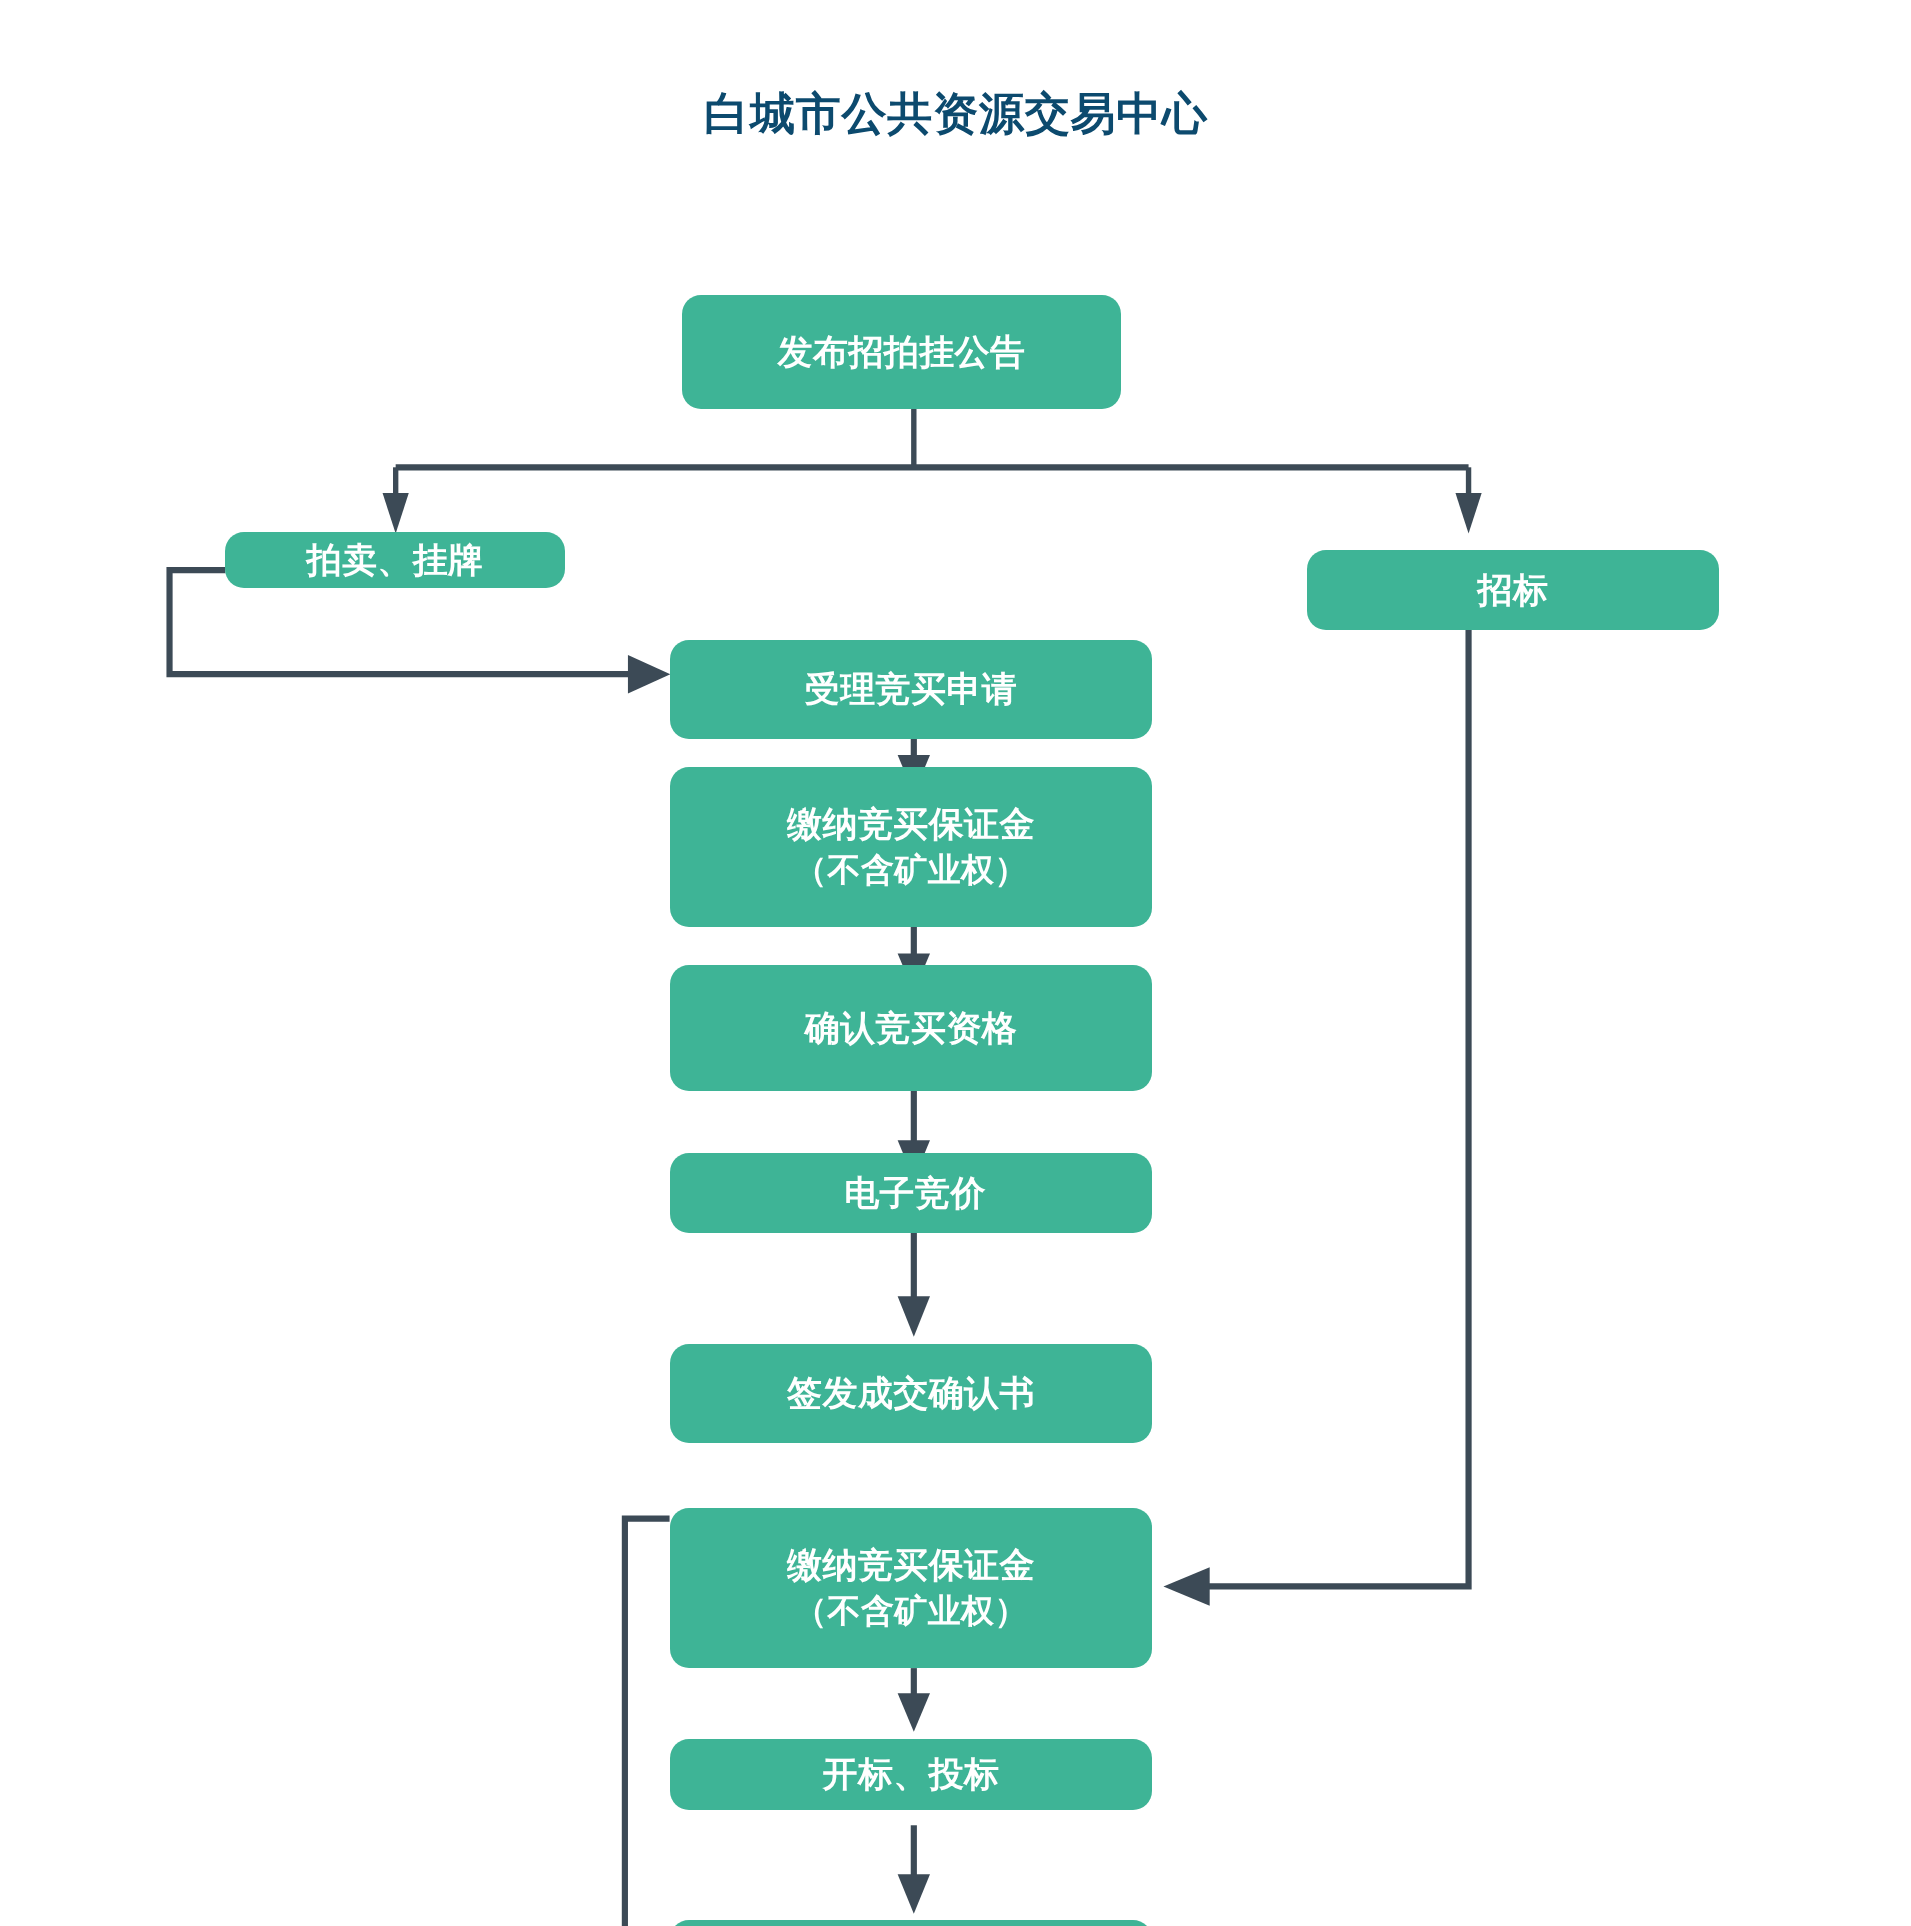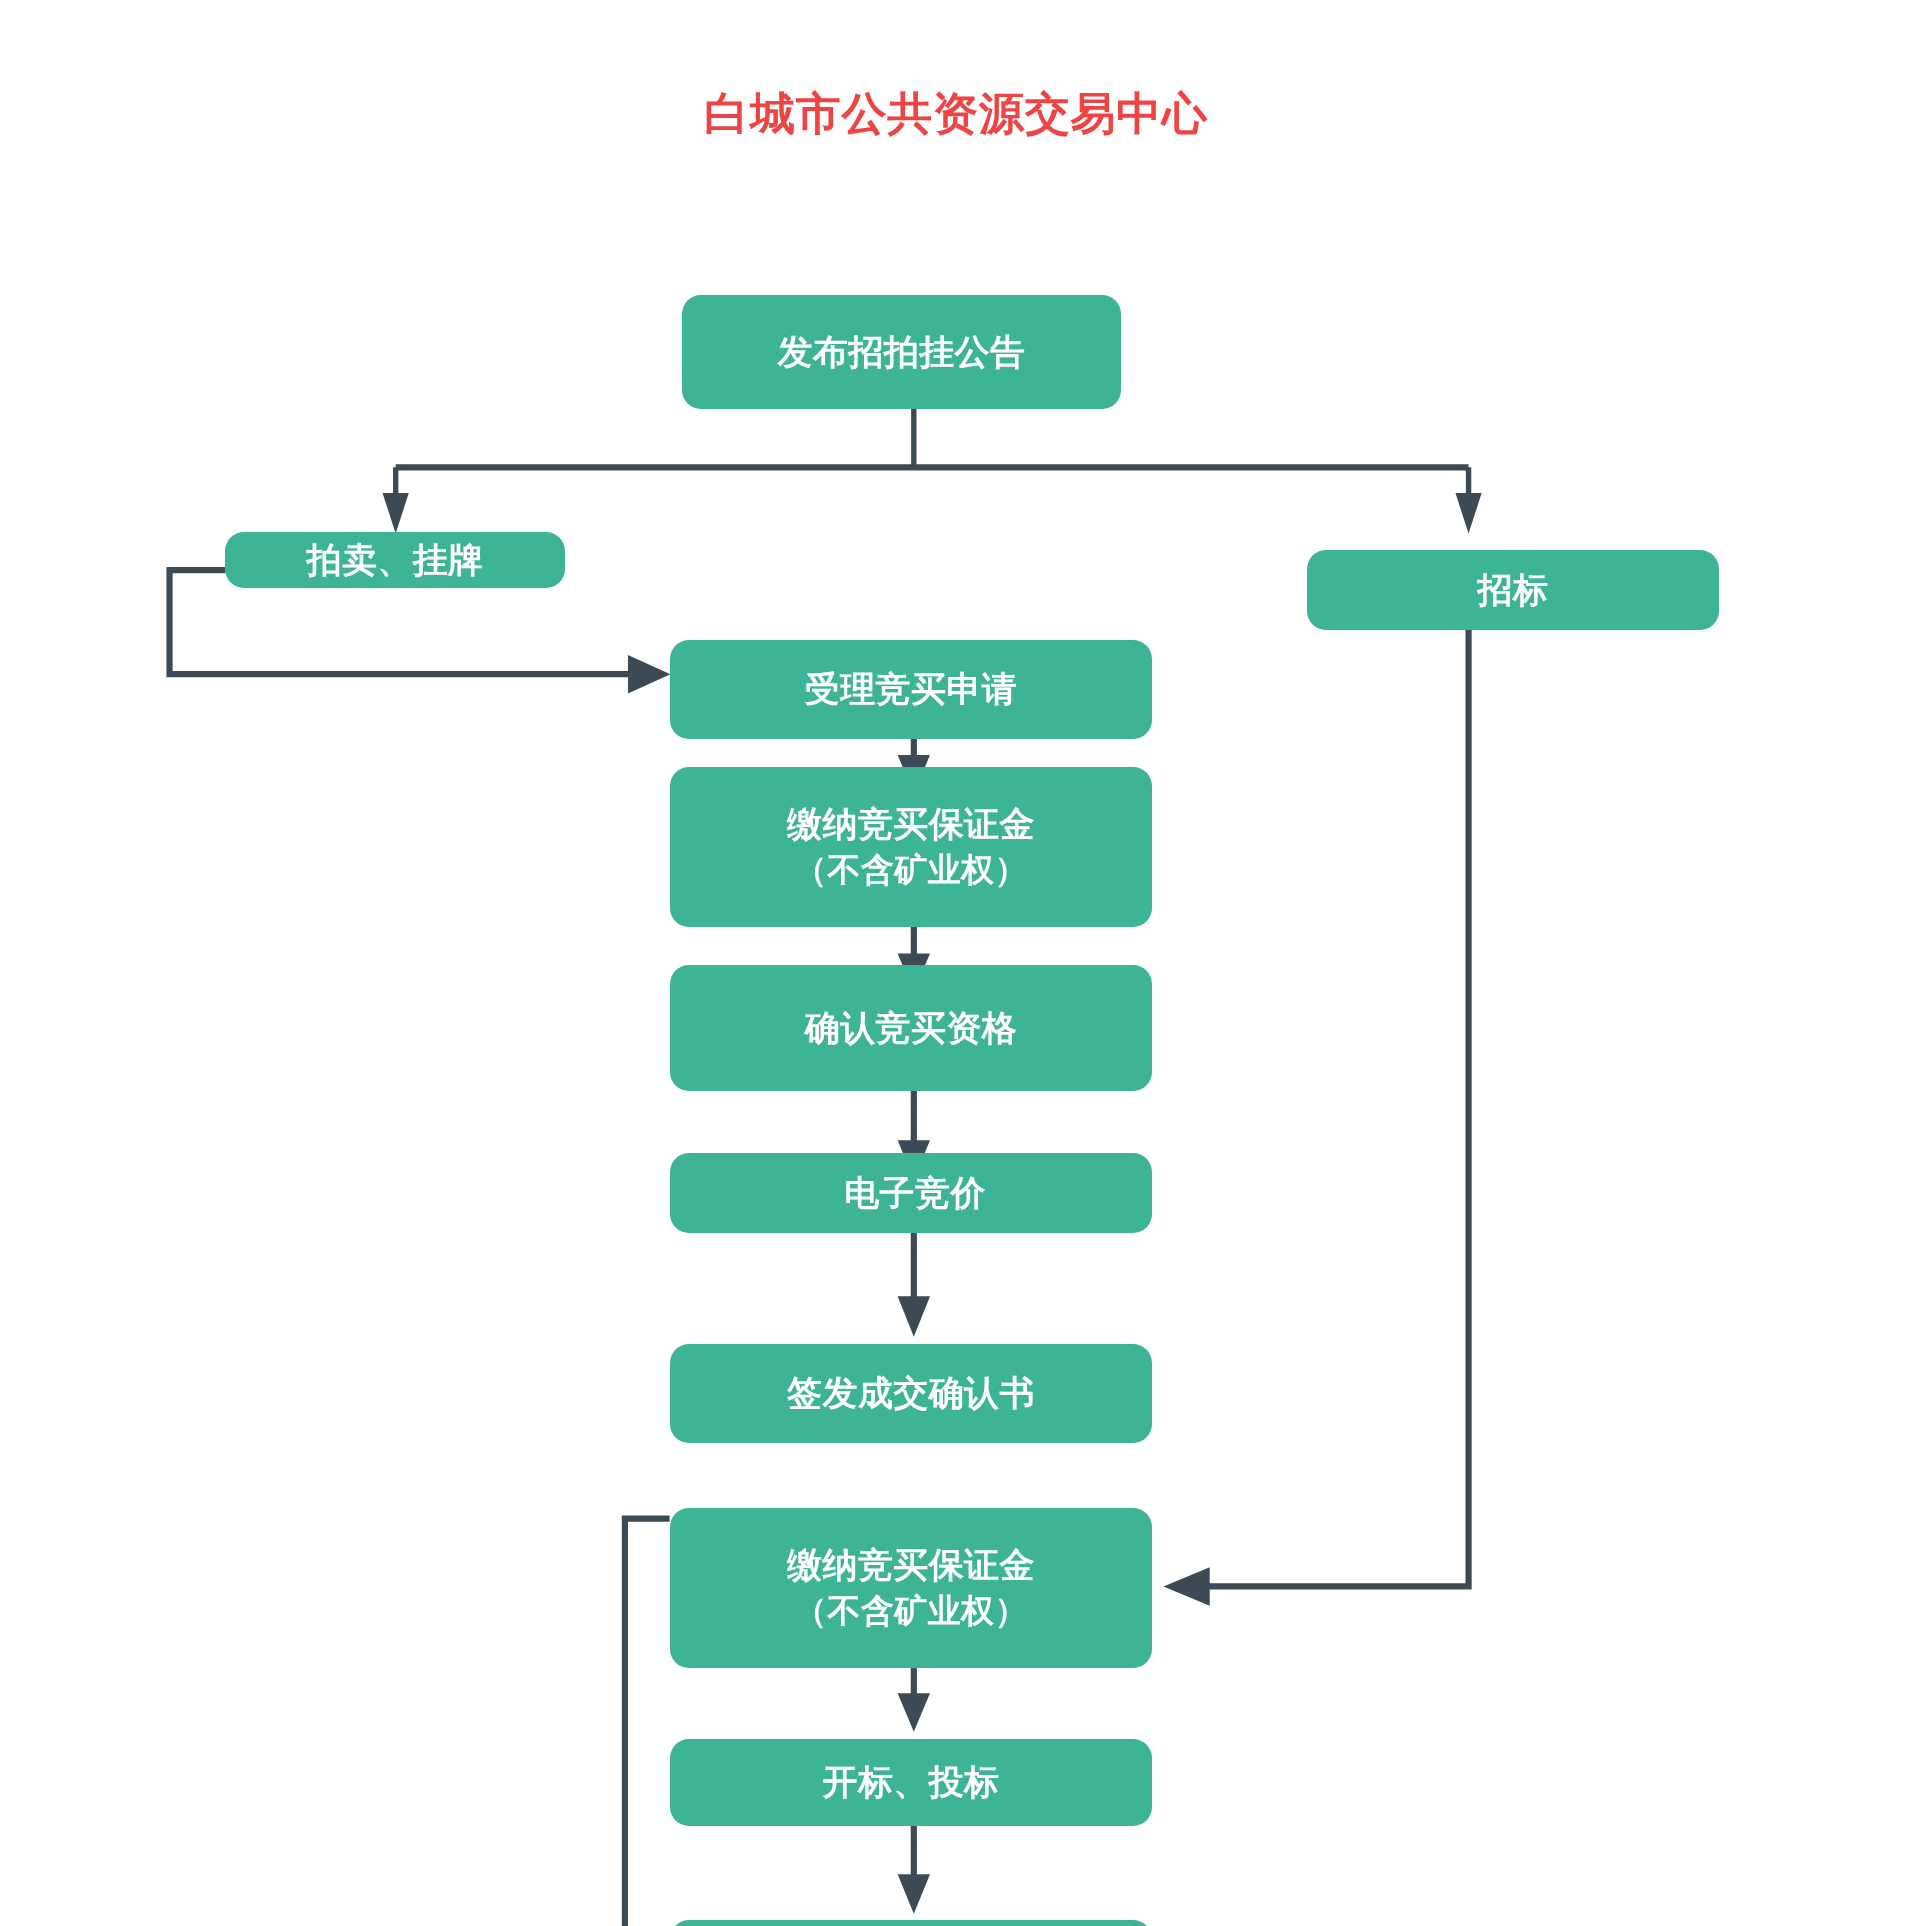"白城市公共资源交易中心" .title-line { color: #ef4444 -> #0c4a6e }
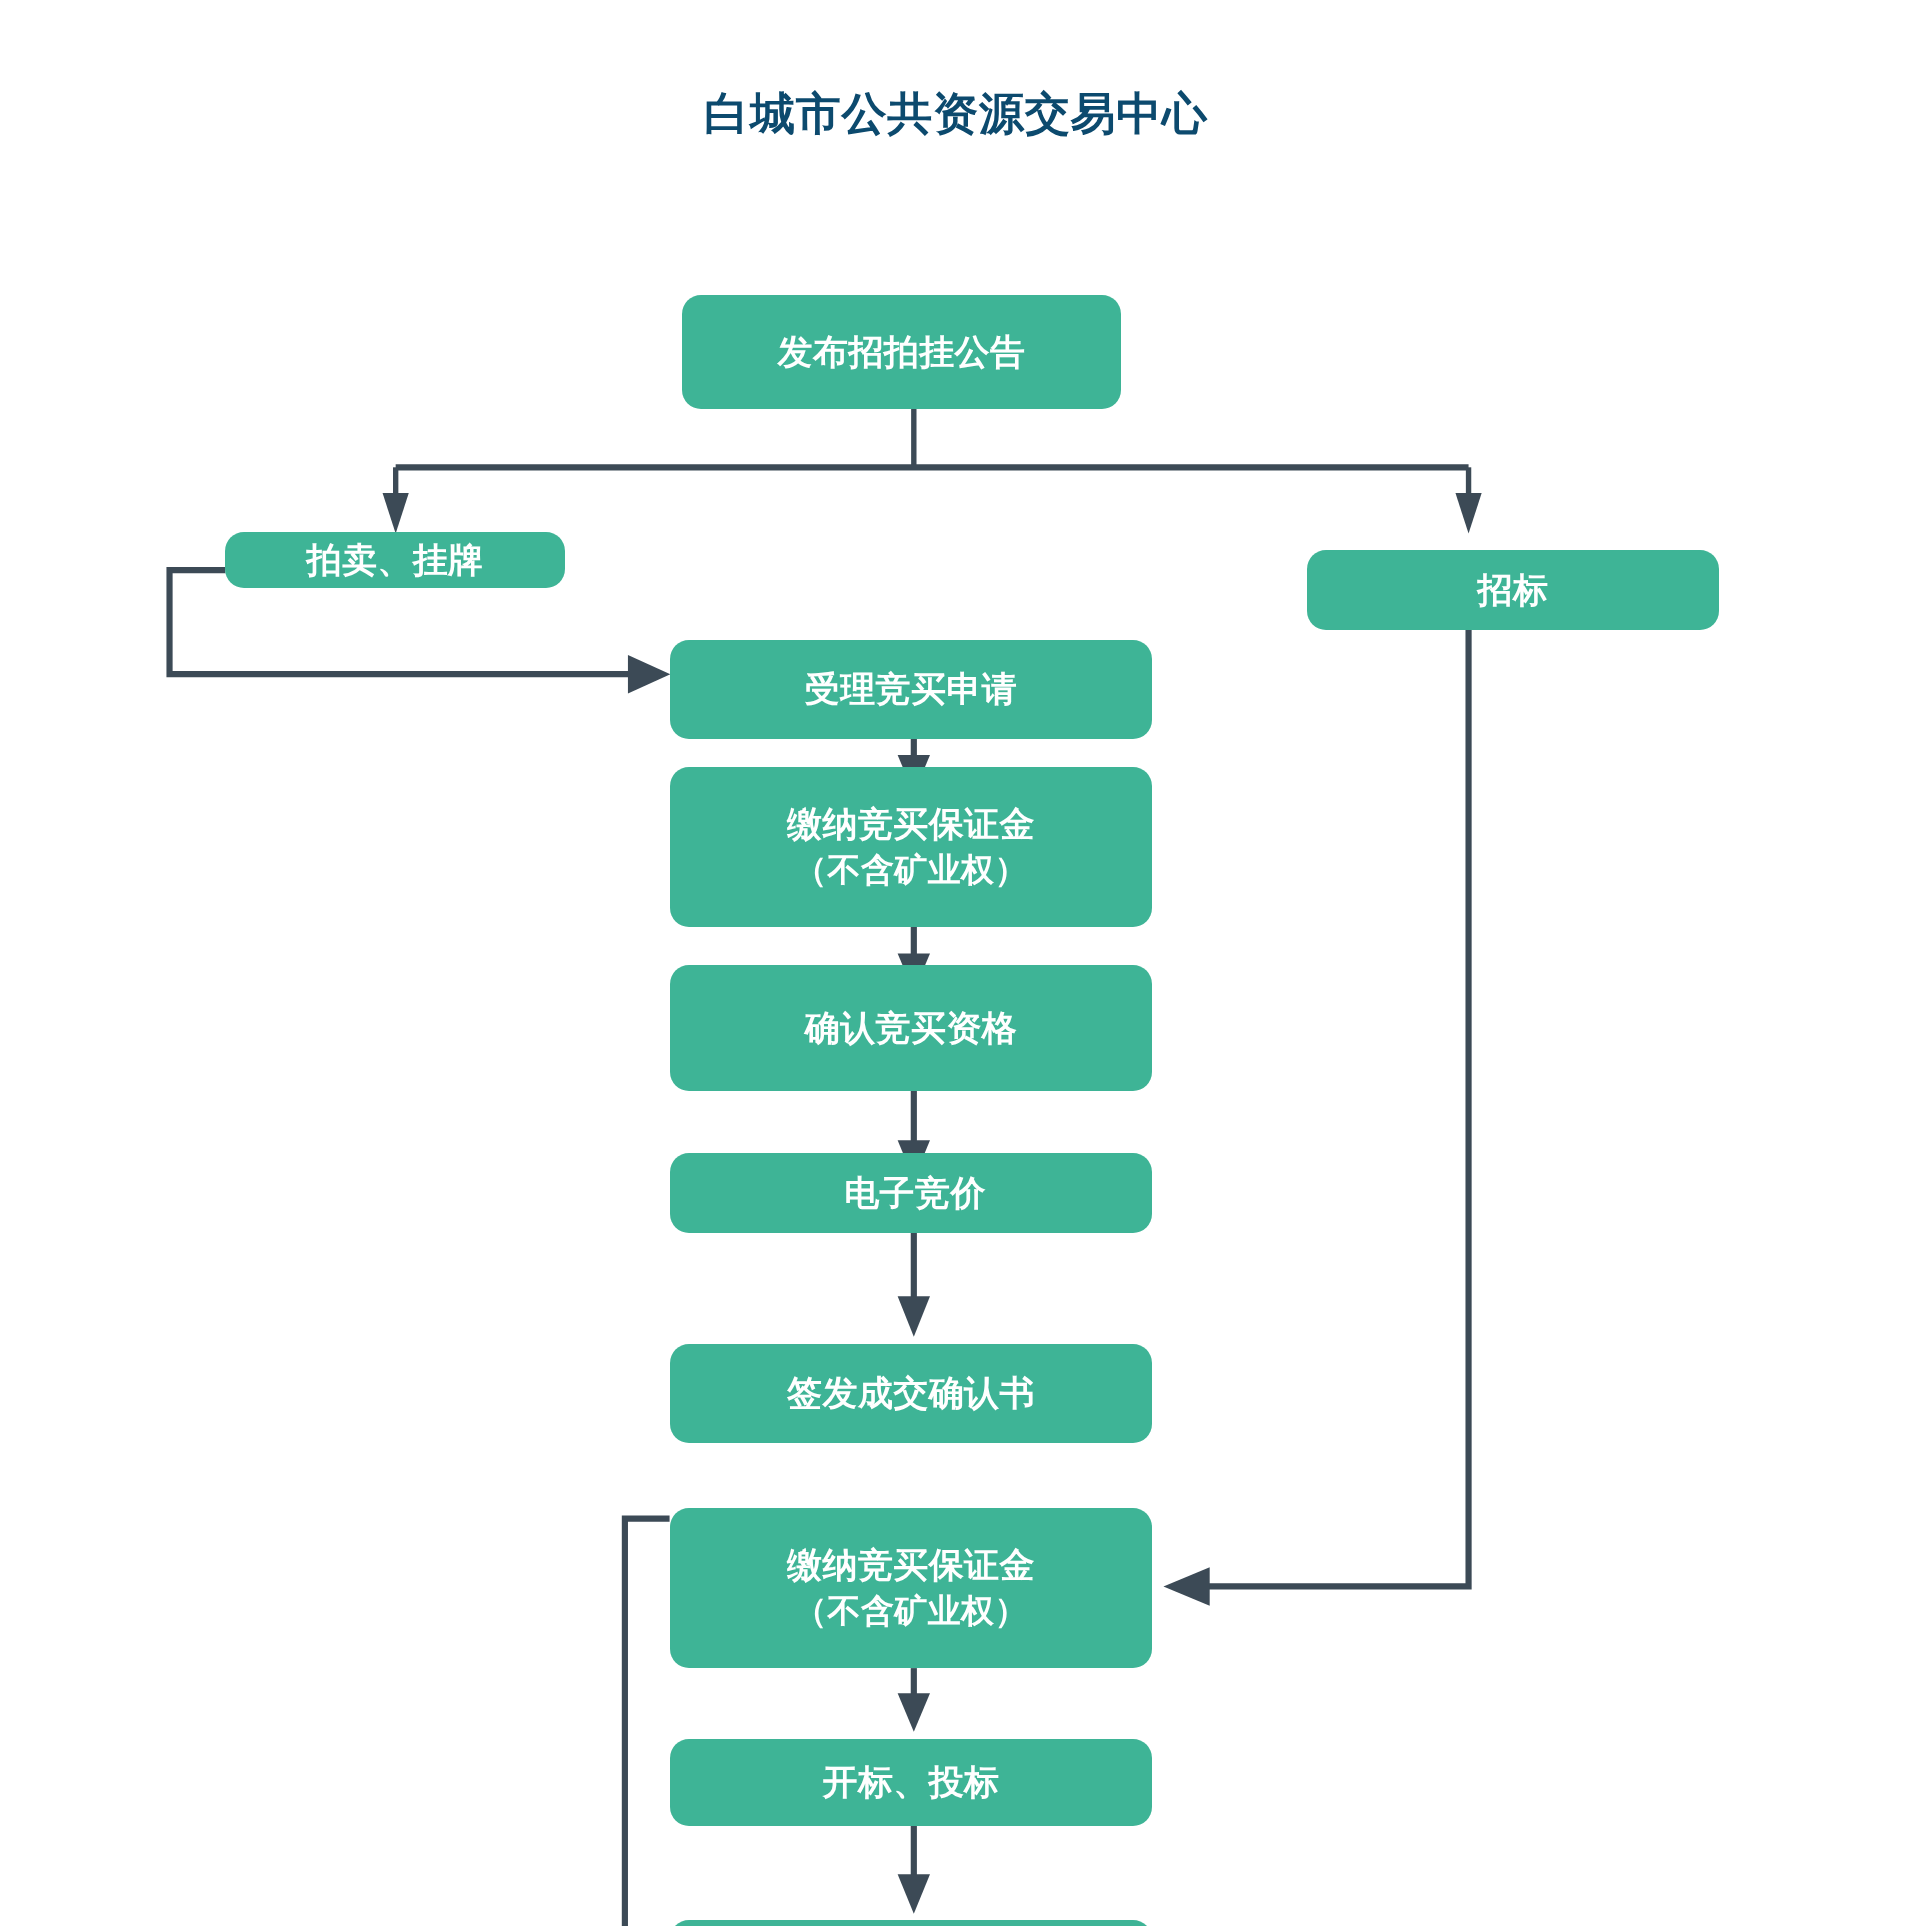"开标、投标" div.node { height: 87px -> 71px }
